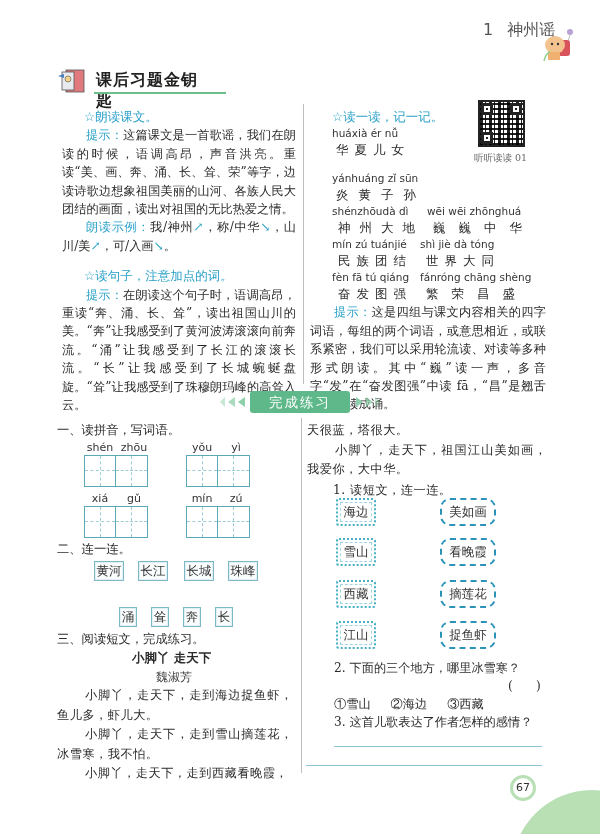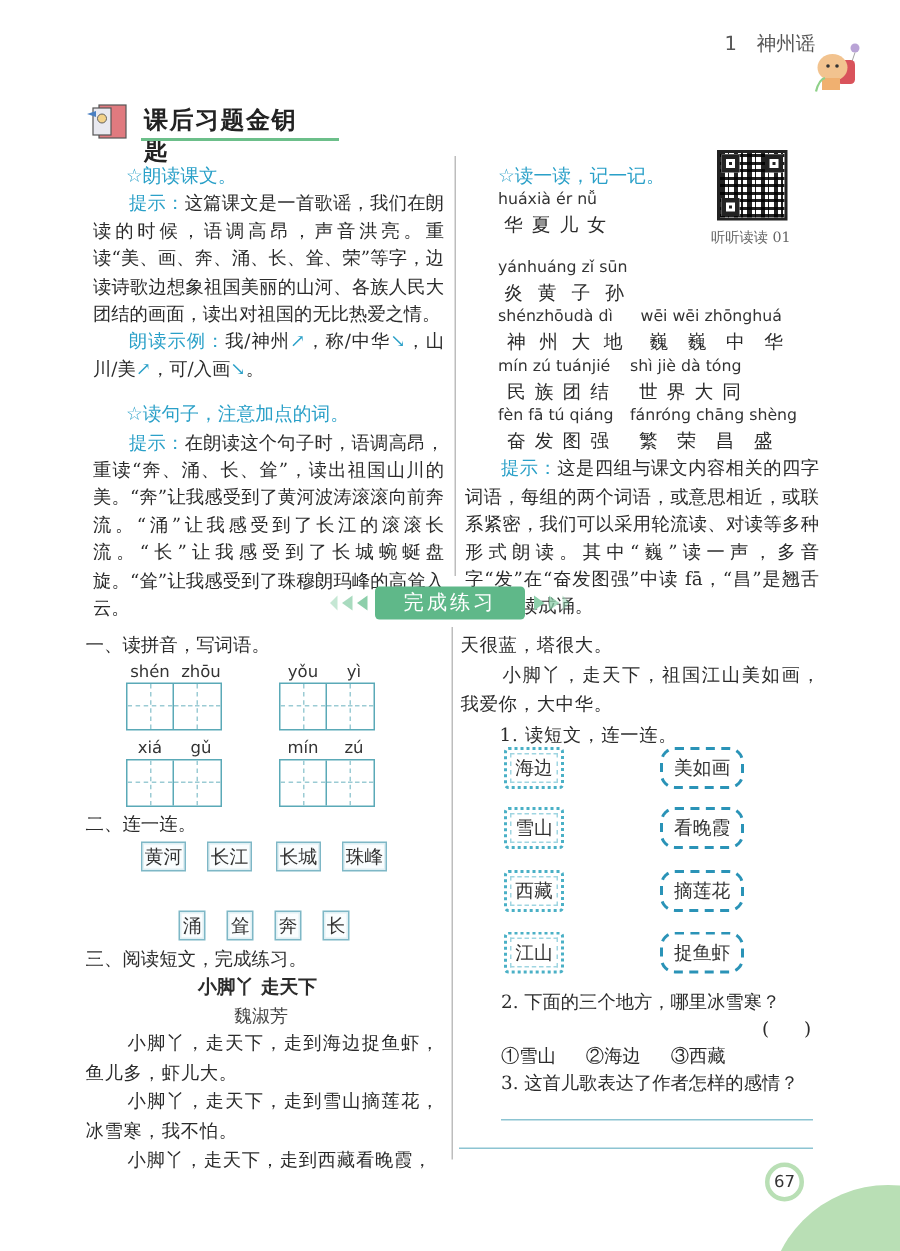"1 神州谣" #running-head { font-size: 13px -> 16px }
